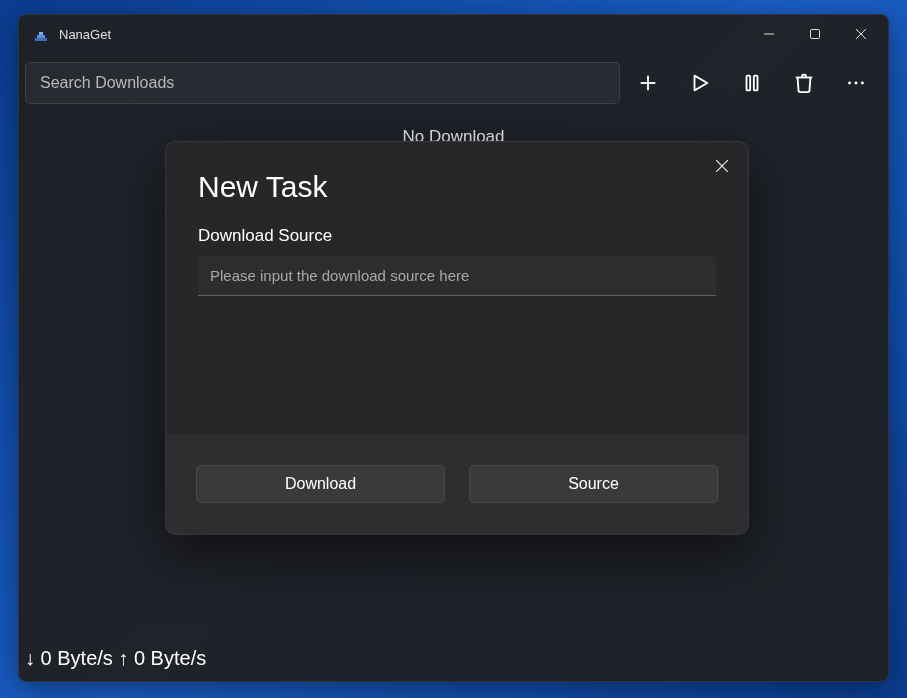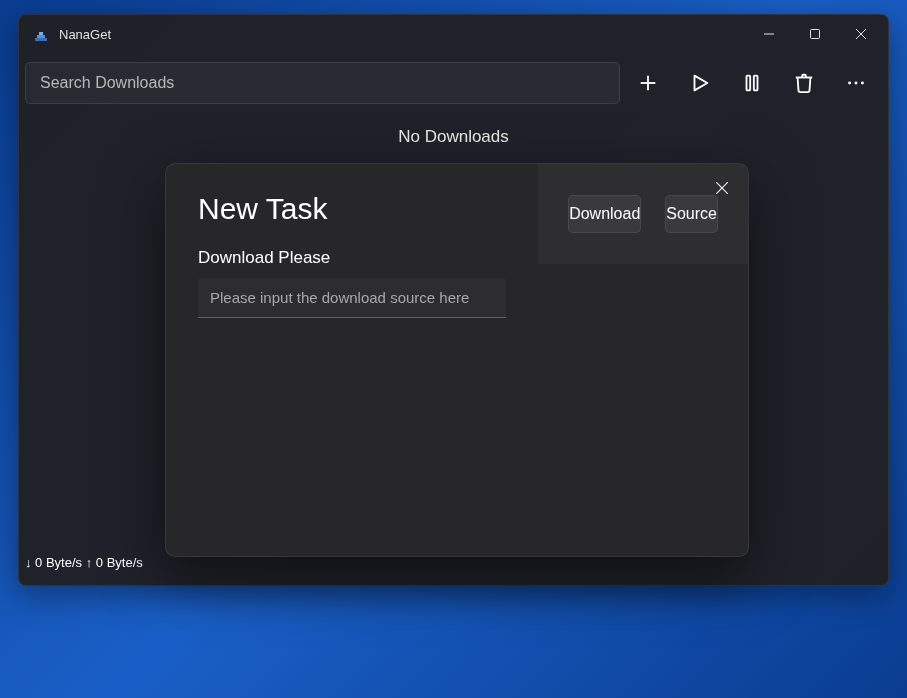"NanaGet" .window { height: 572px -> 668px }
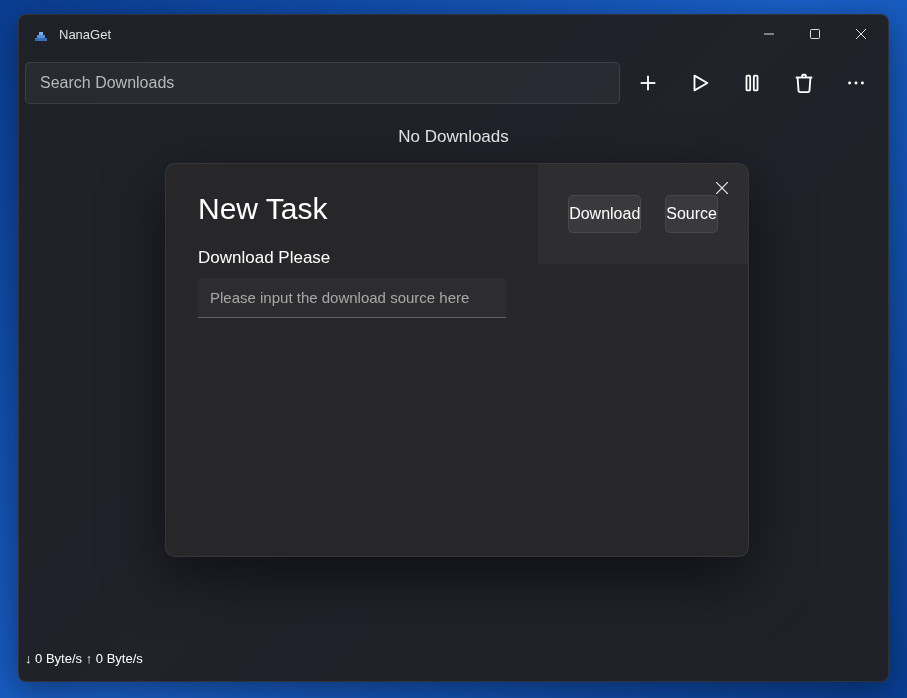"No Downloads" div.no-downloads { text: Downloads -> Download }
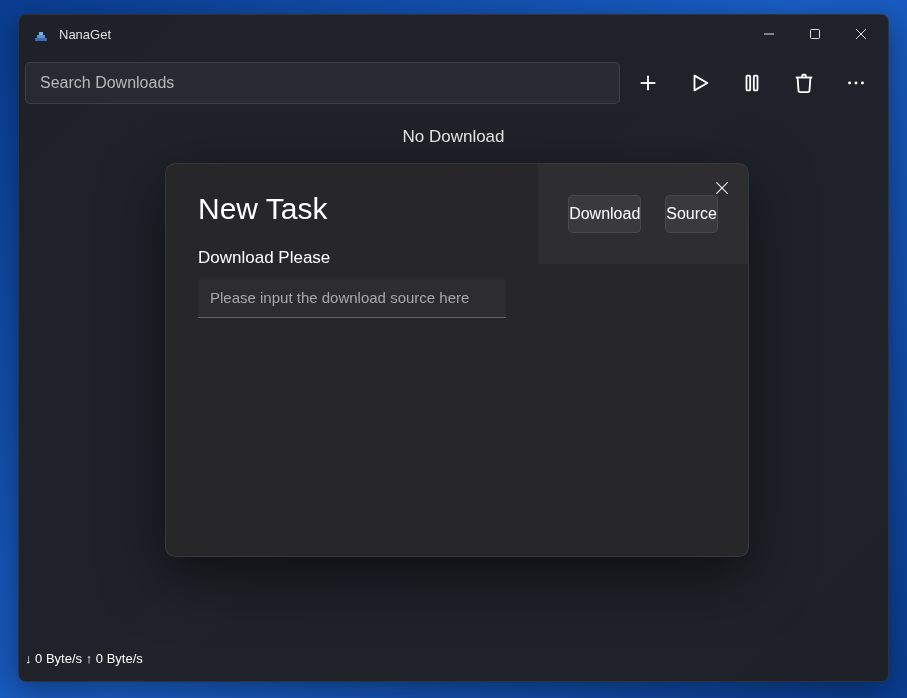"New Task" .dialog { flex-direction: row -> column; top: 148px -> 126px }
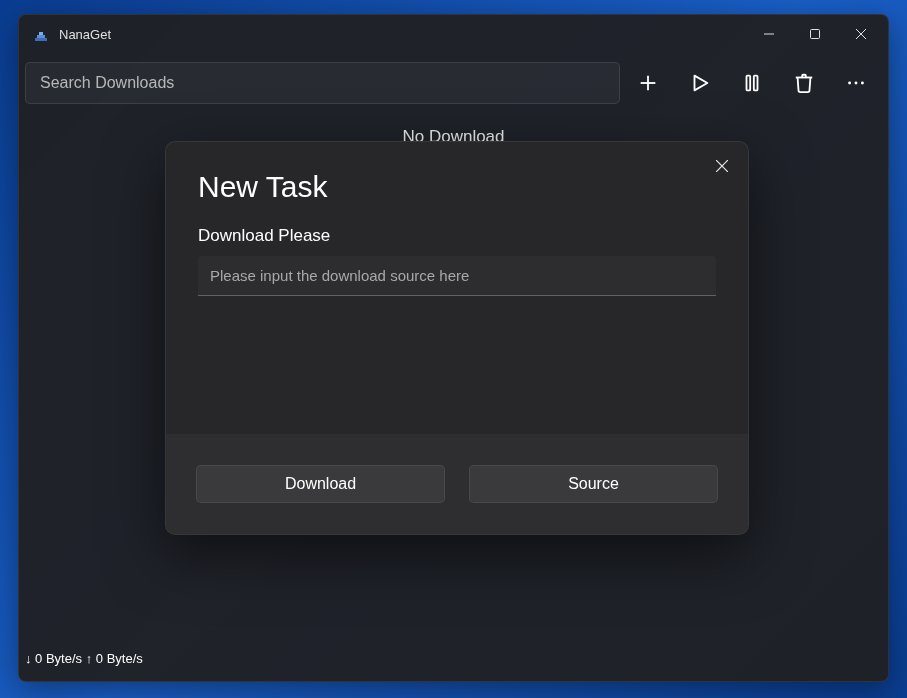"Download Please" div.field-label { text: Please -> Source }
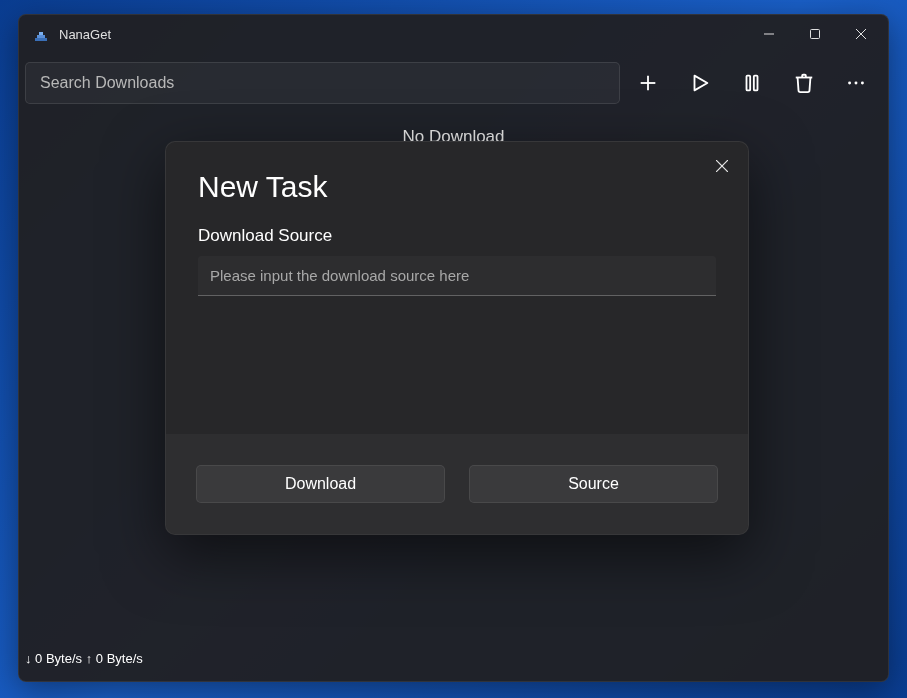"↓ 0 Byte/s ↑ 0" .statusbar { font-size: 13px -> 20px }
